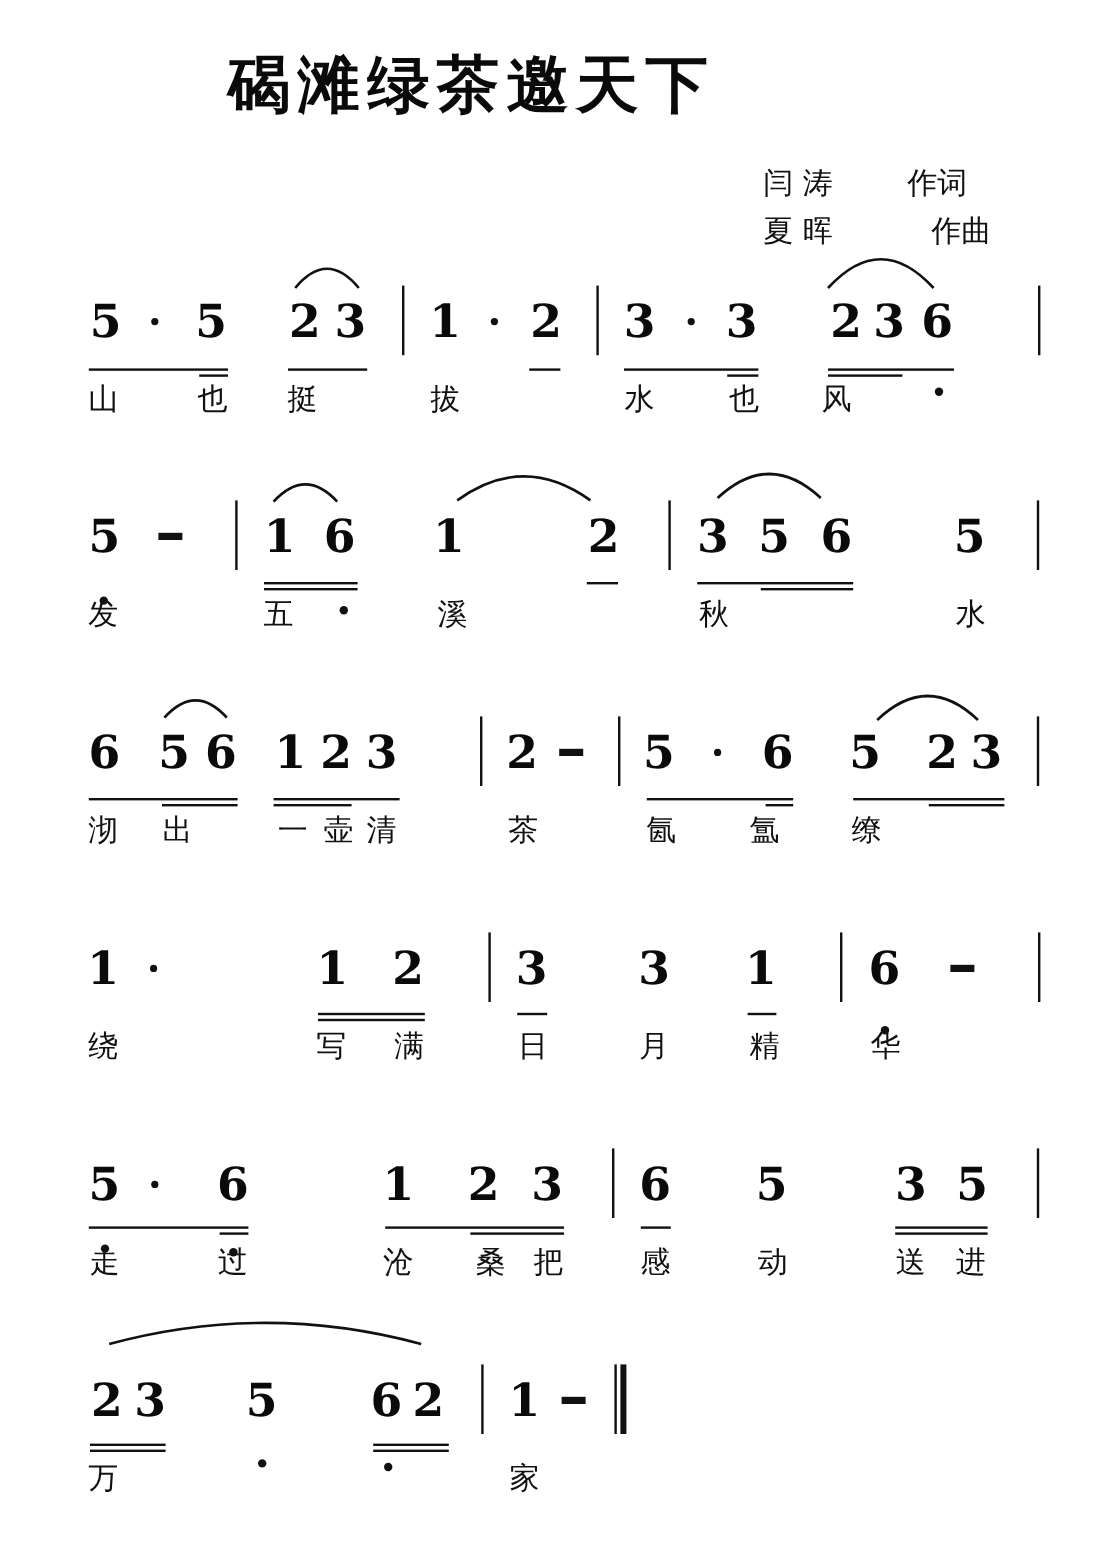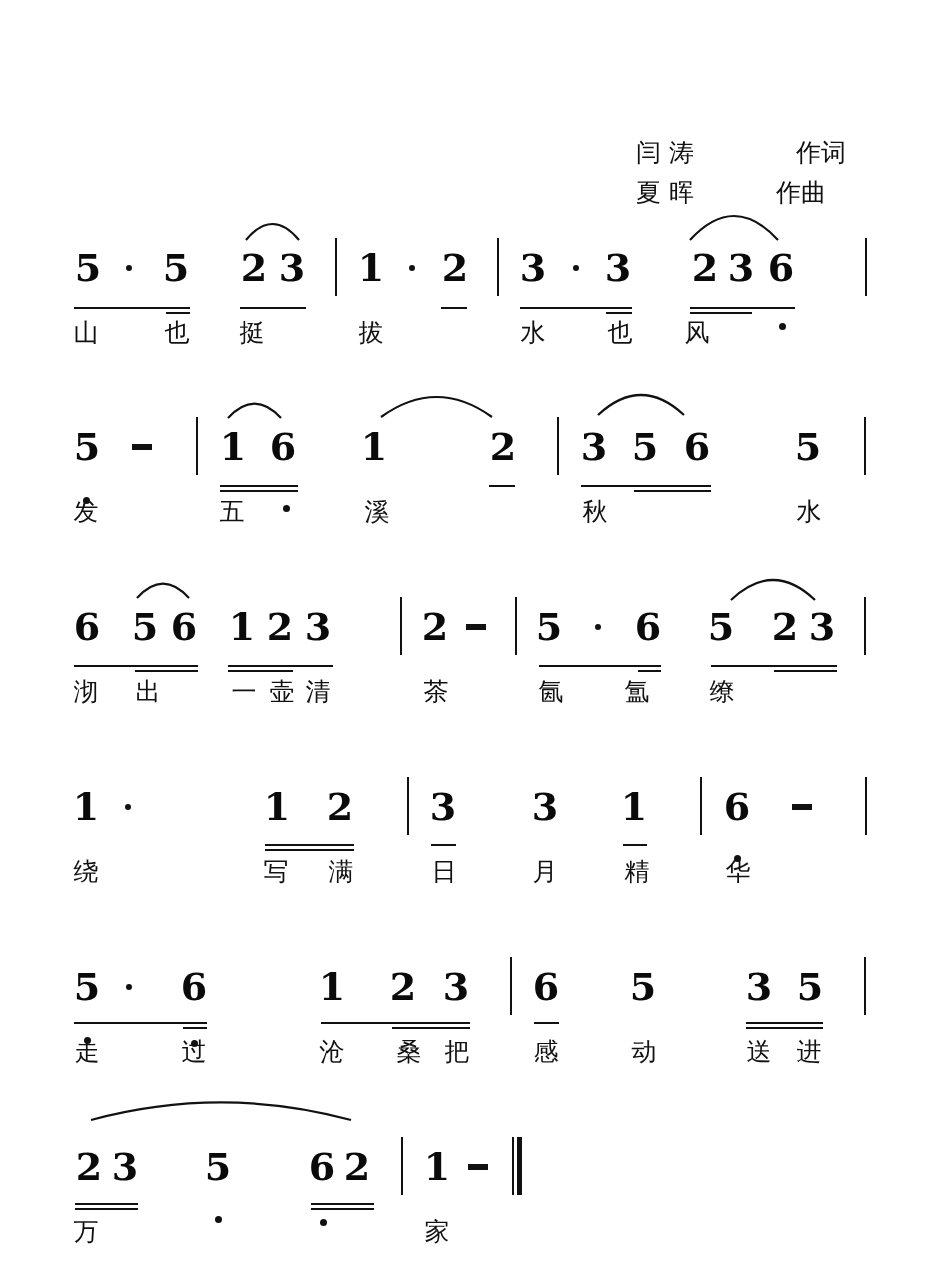"碣滩绿茶邀天下" div.title { html: none -> <div>碣滩绿茶邀天下</div> }
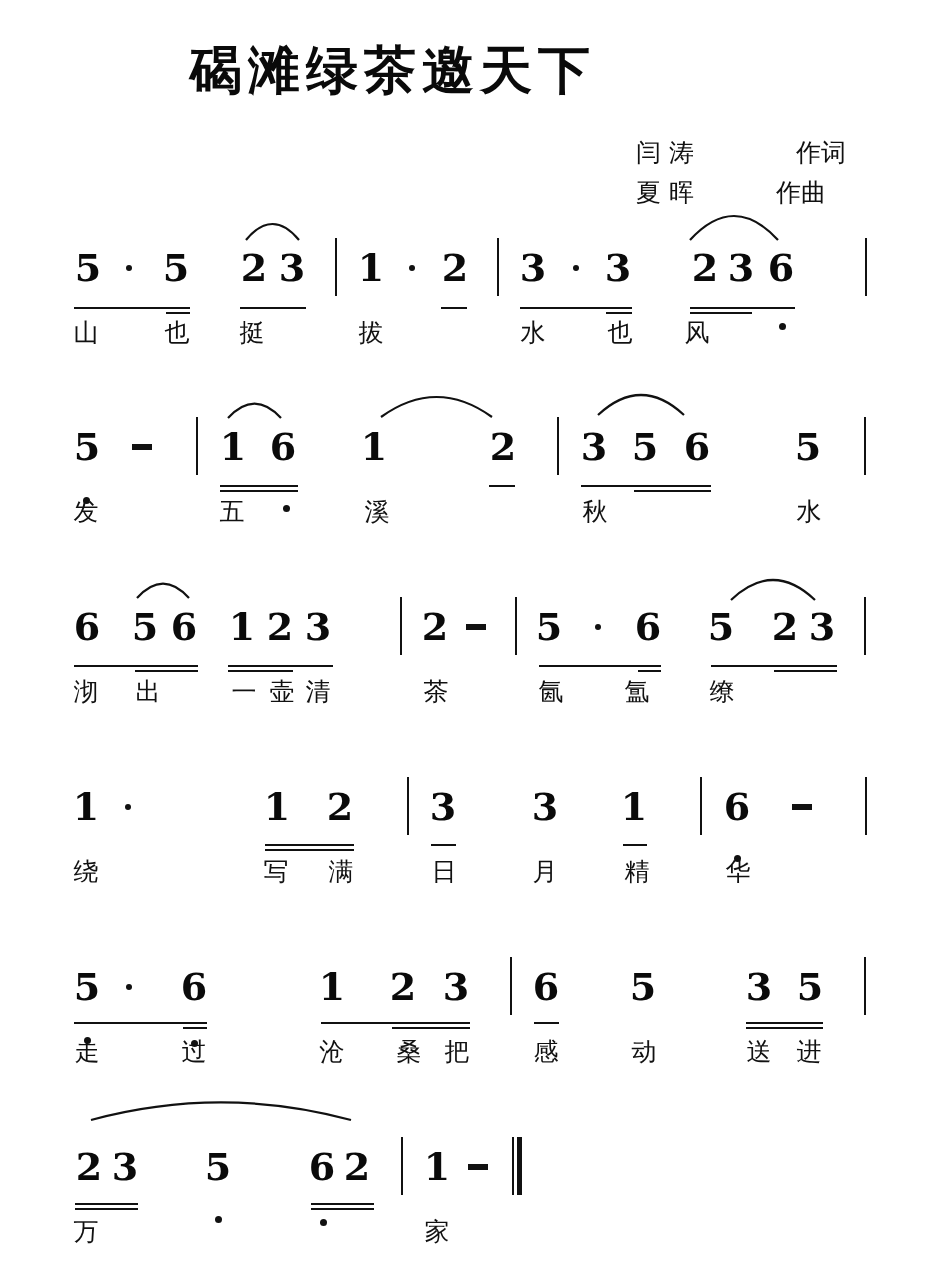"作词" div.credit { left: 796px -> 756px }
